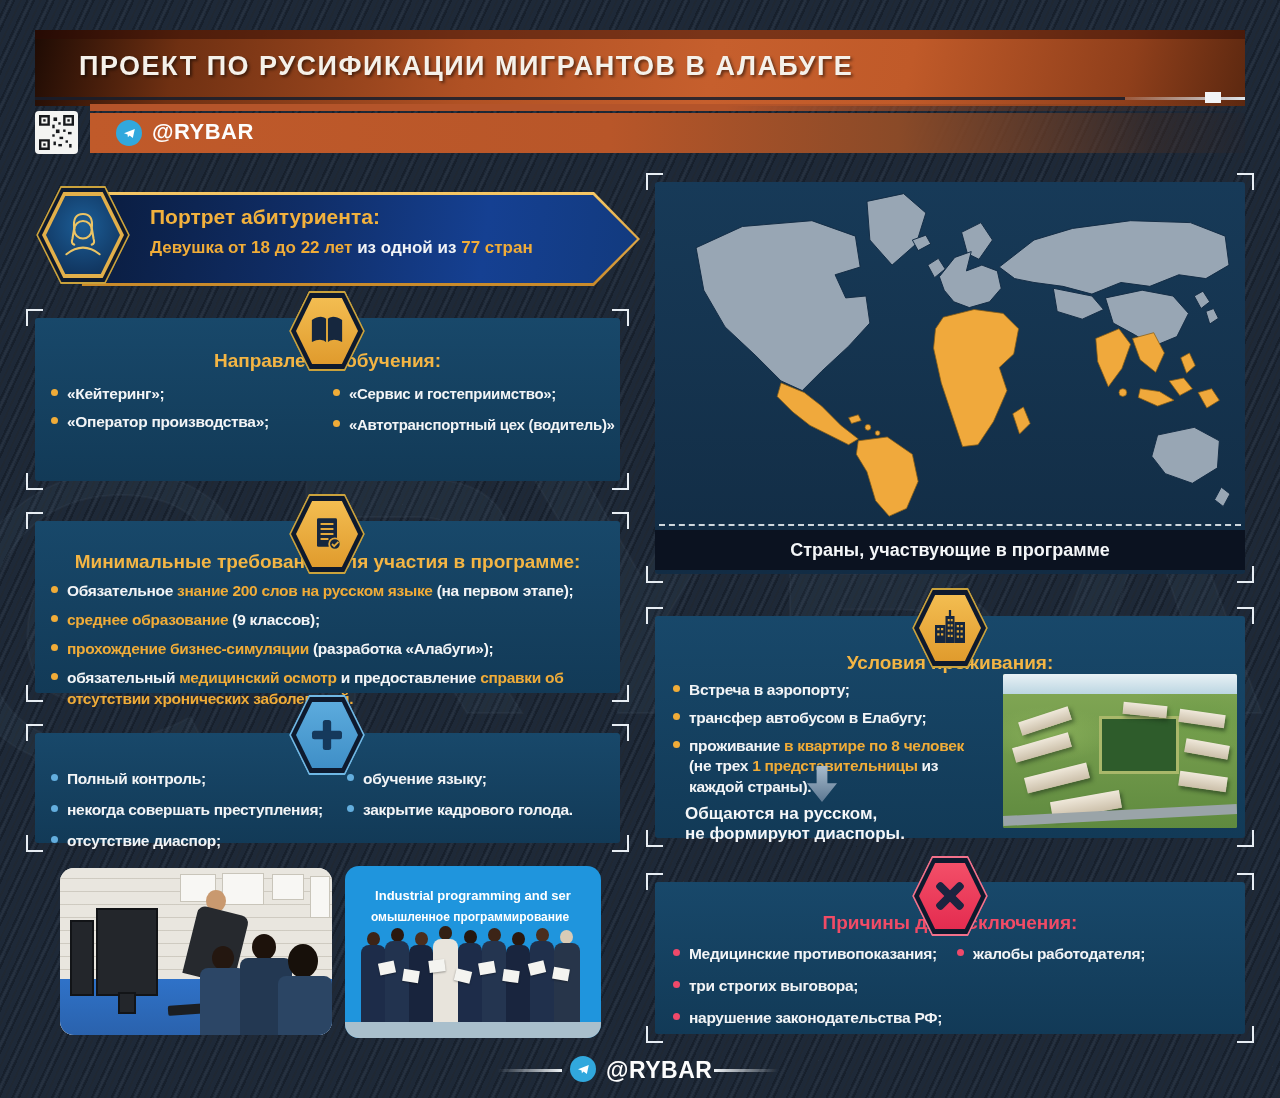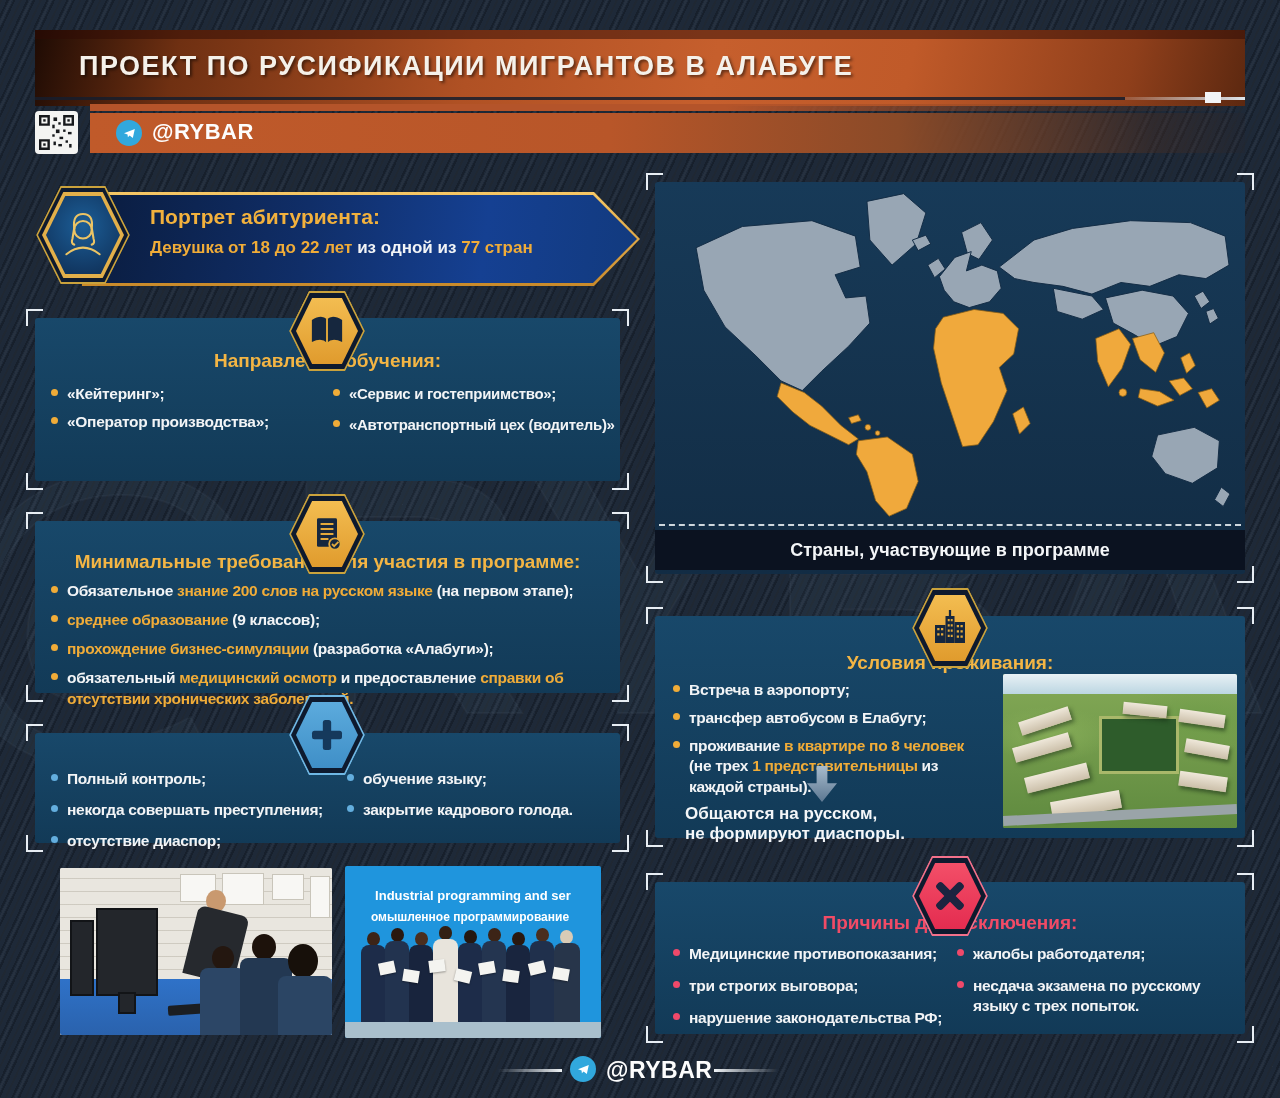"Industrial programming and ser" .photo { border-radius: 2px -> 14px }
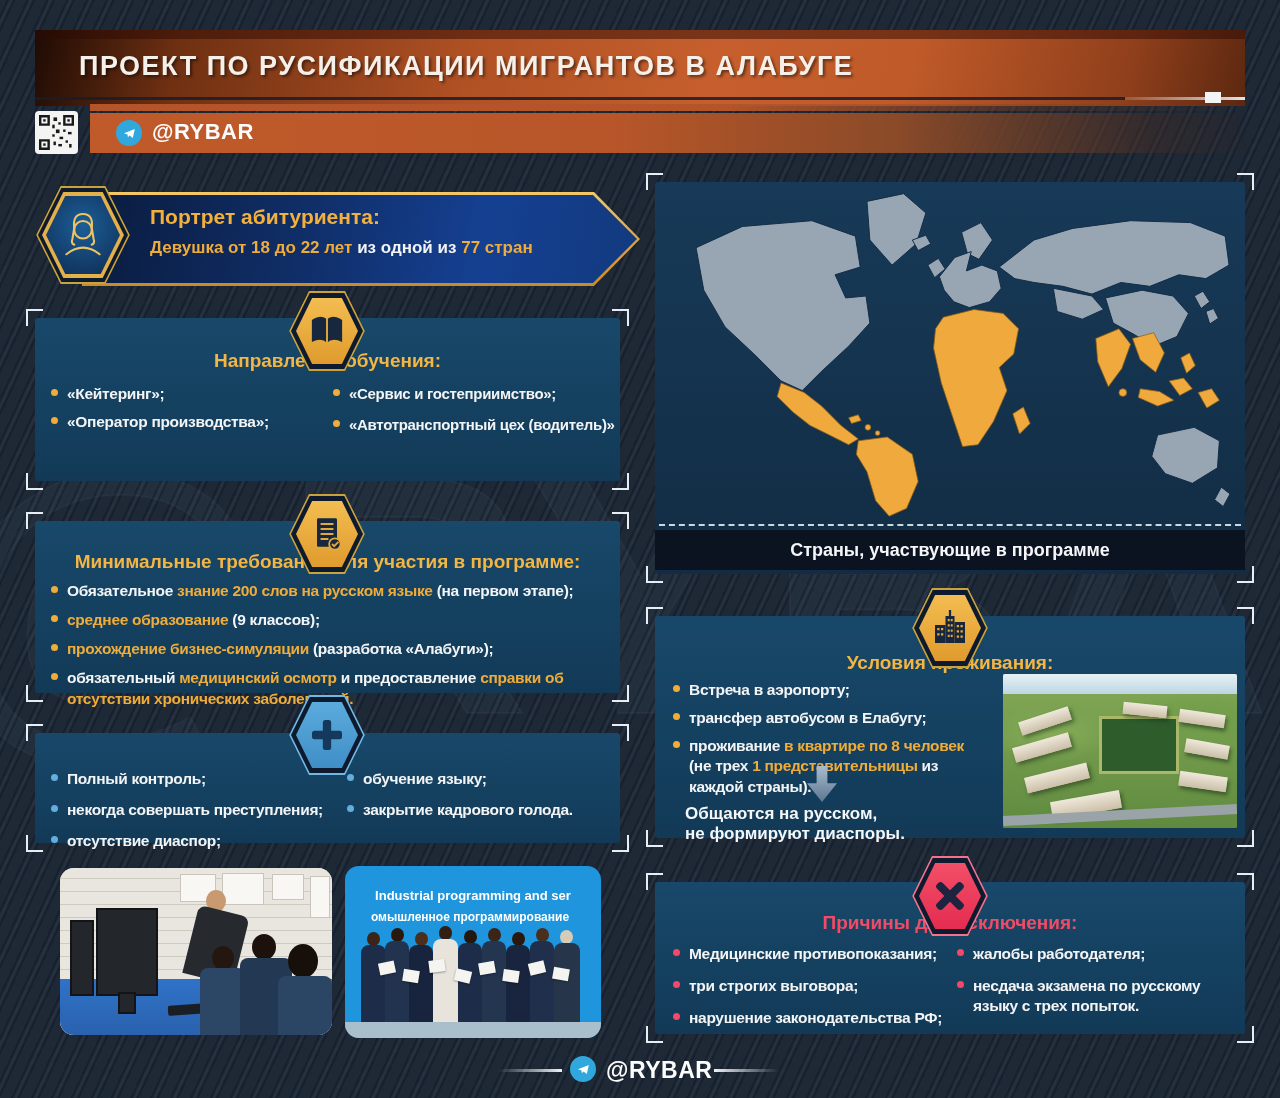"несдача экзамена по русскому языку" div.li { html: <div> <i></i> <span>несдача экзамена по русскому языку с трех попыток.</span> </div> -> none }
